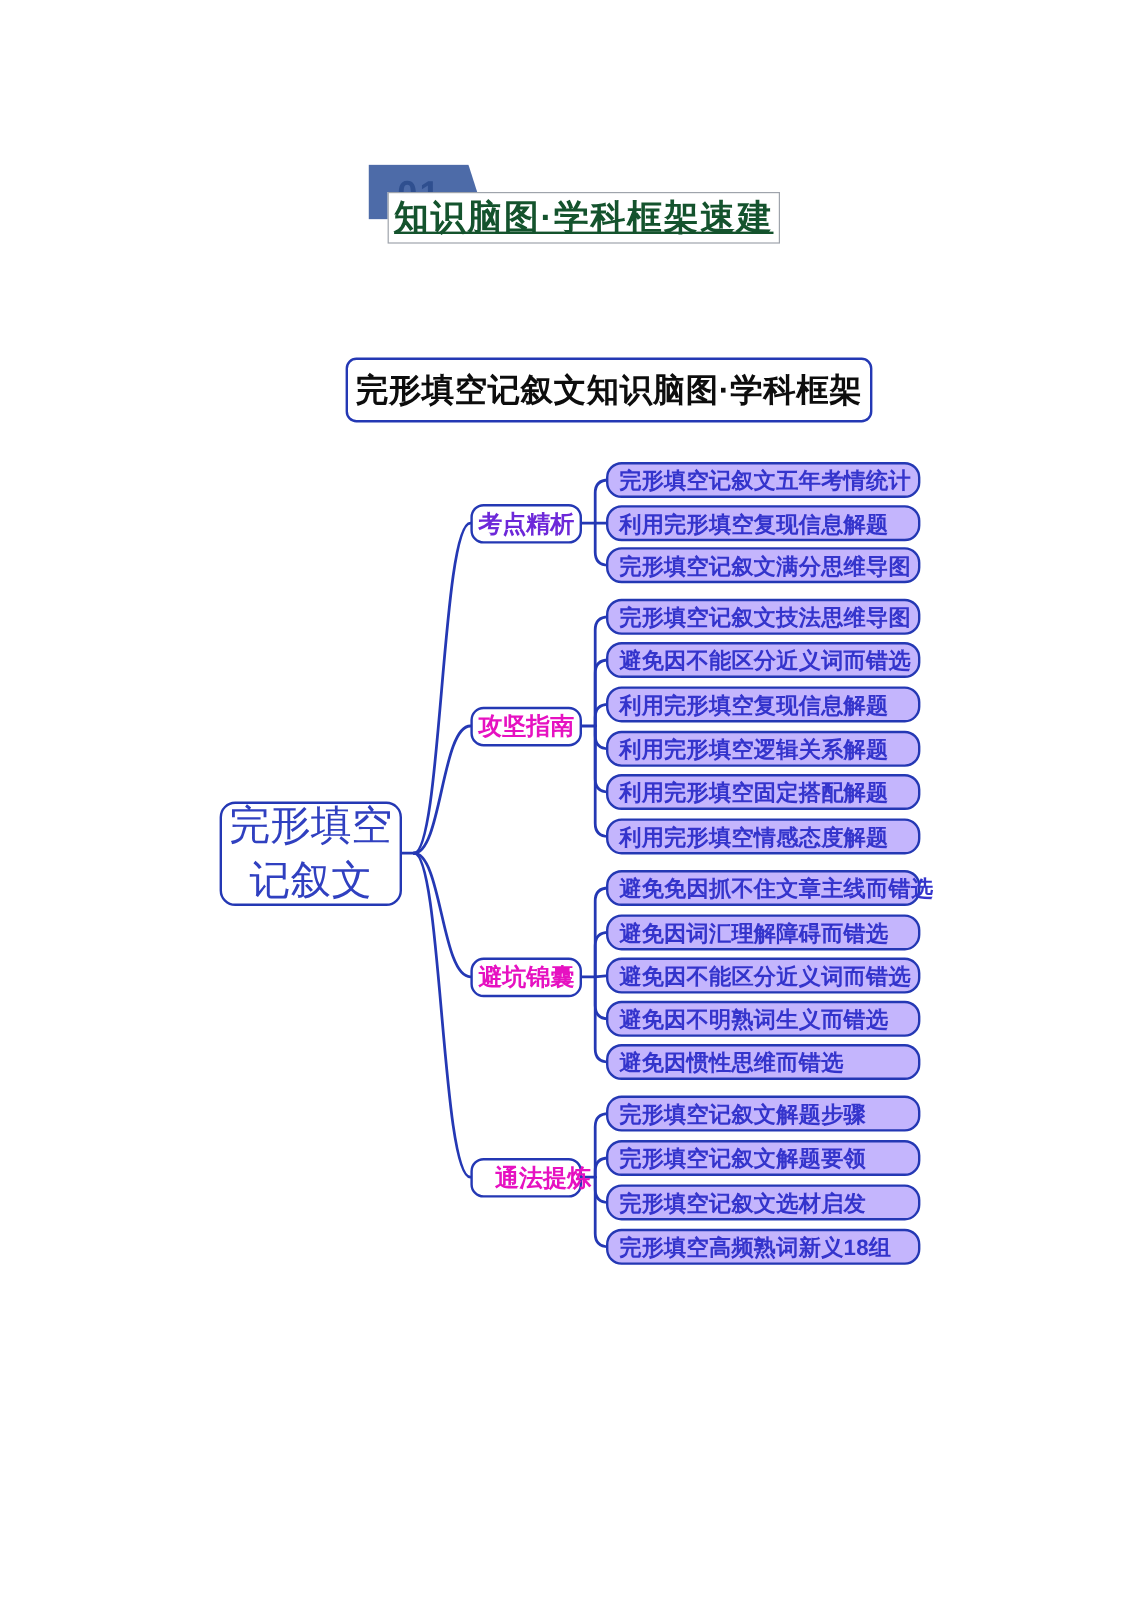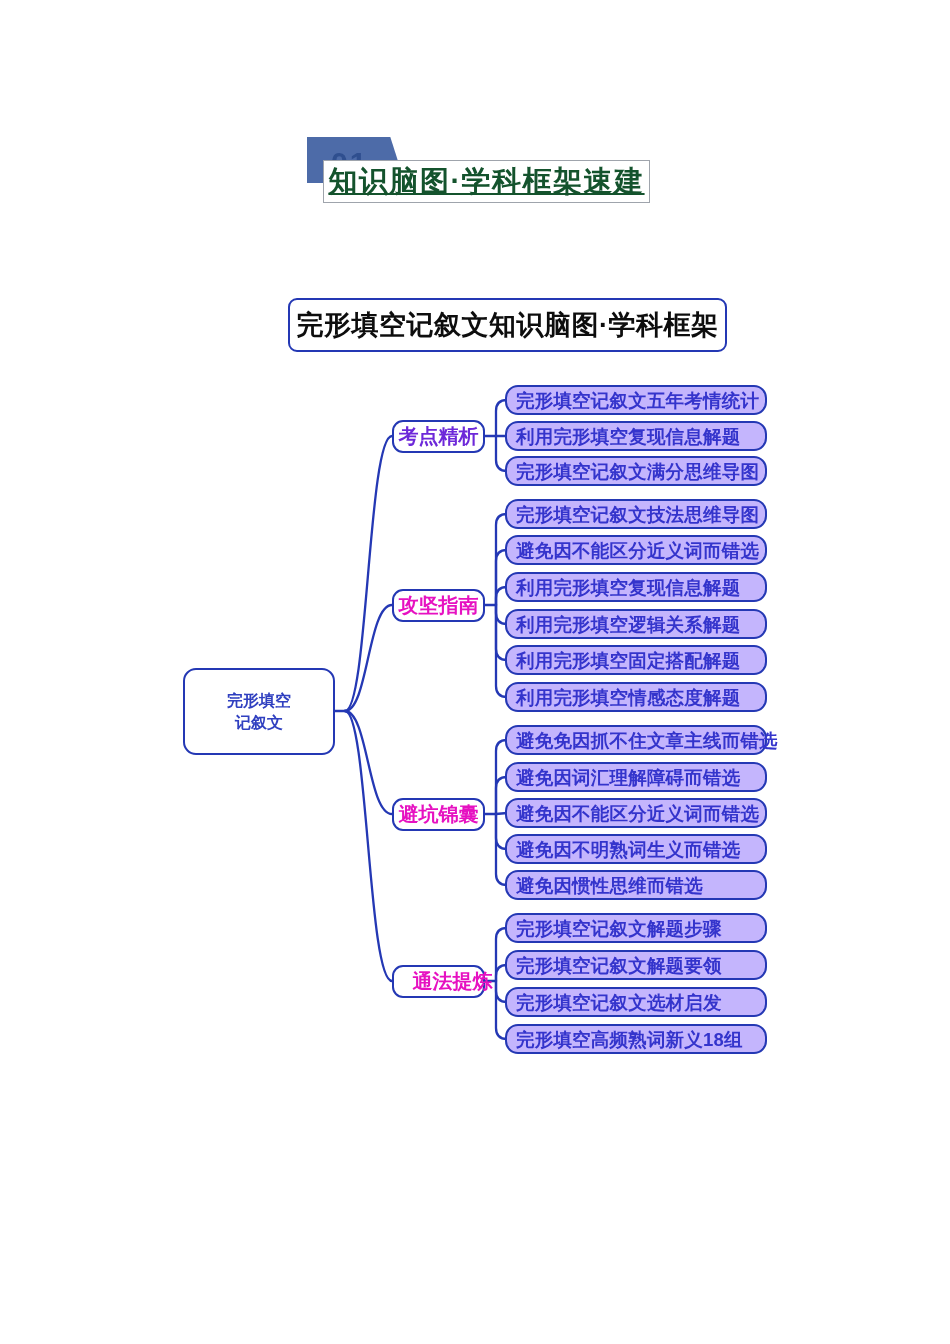"完形填空" .root-node .lbl { font-size: 16px -> 34px; font-weight: 700 -> 400 }
